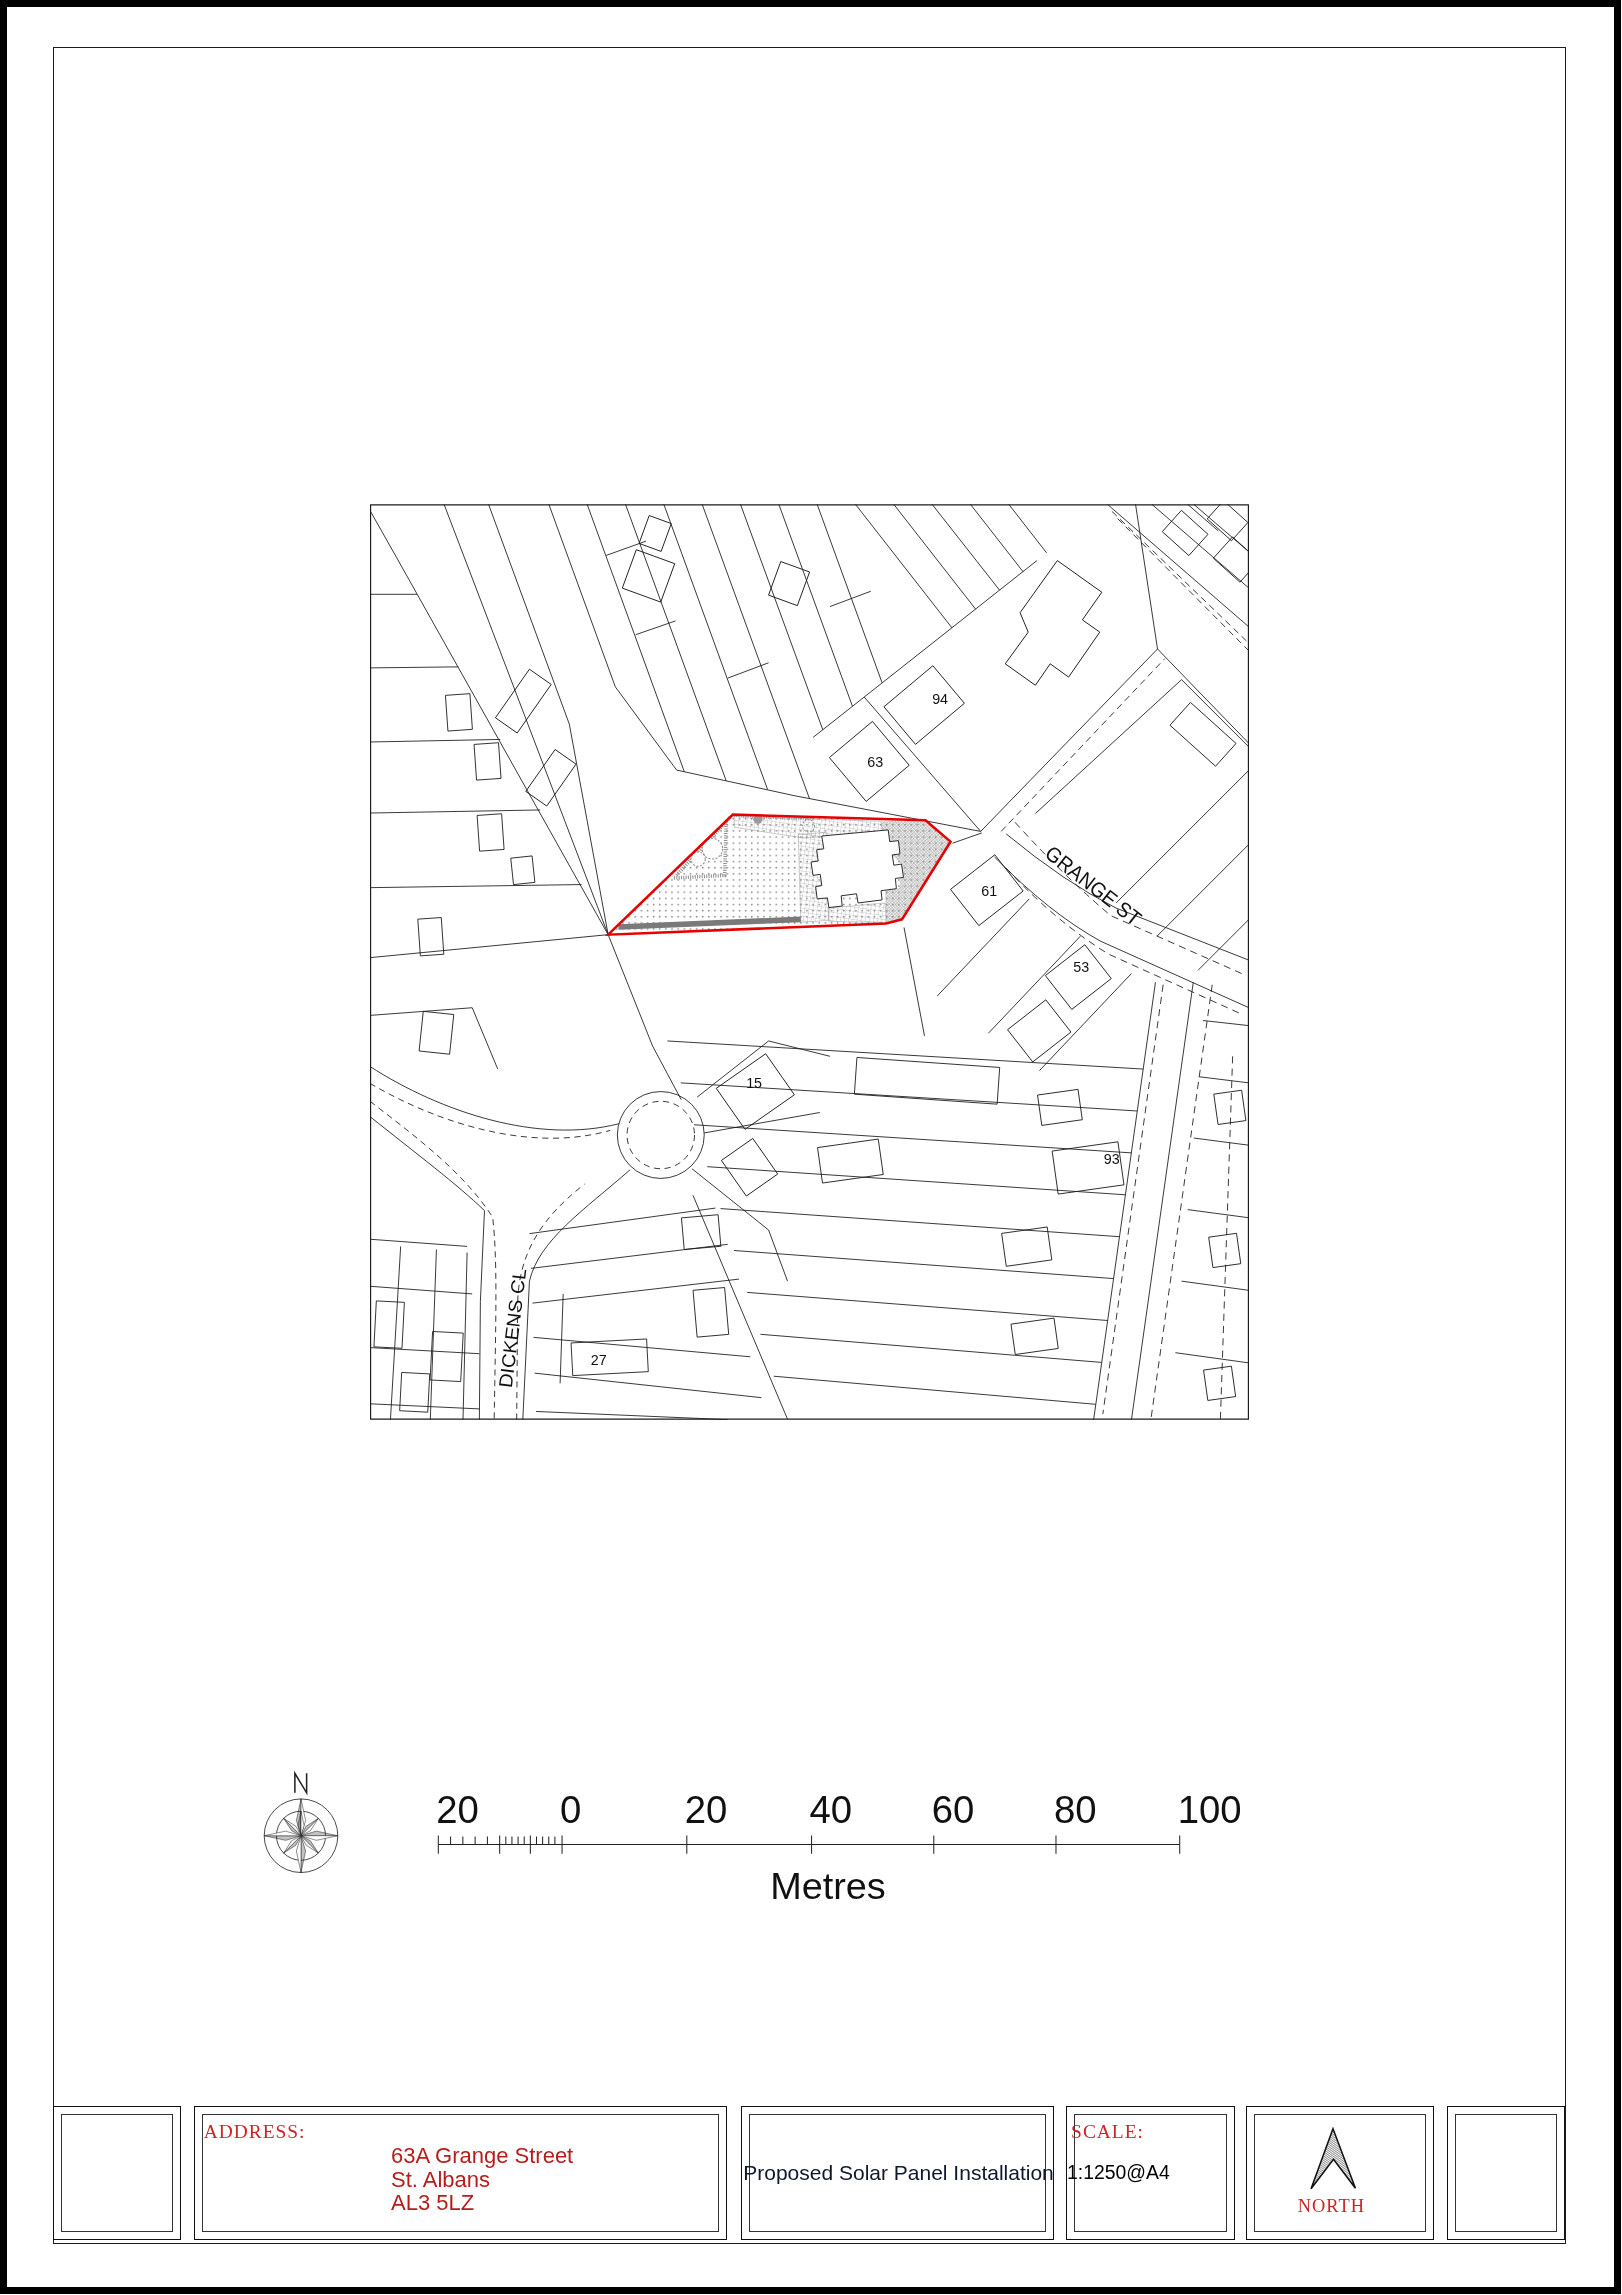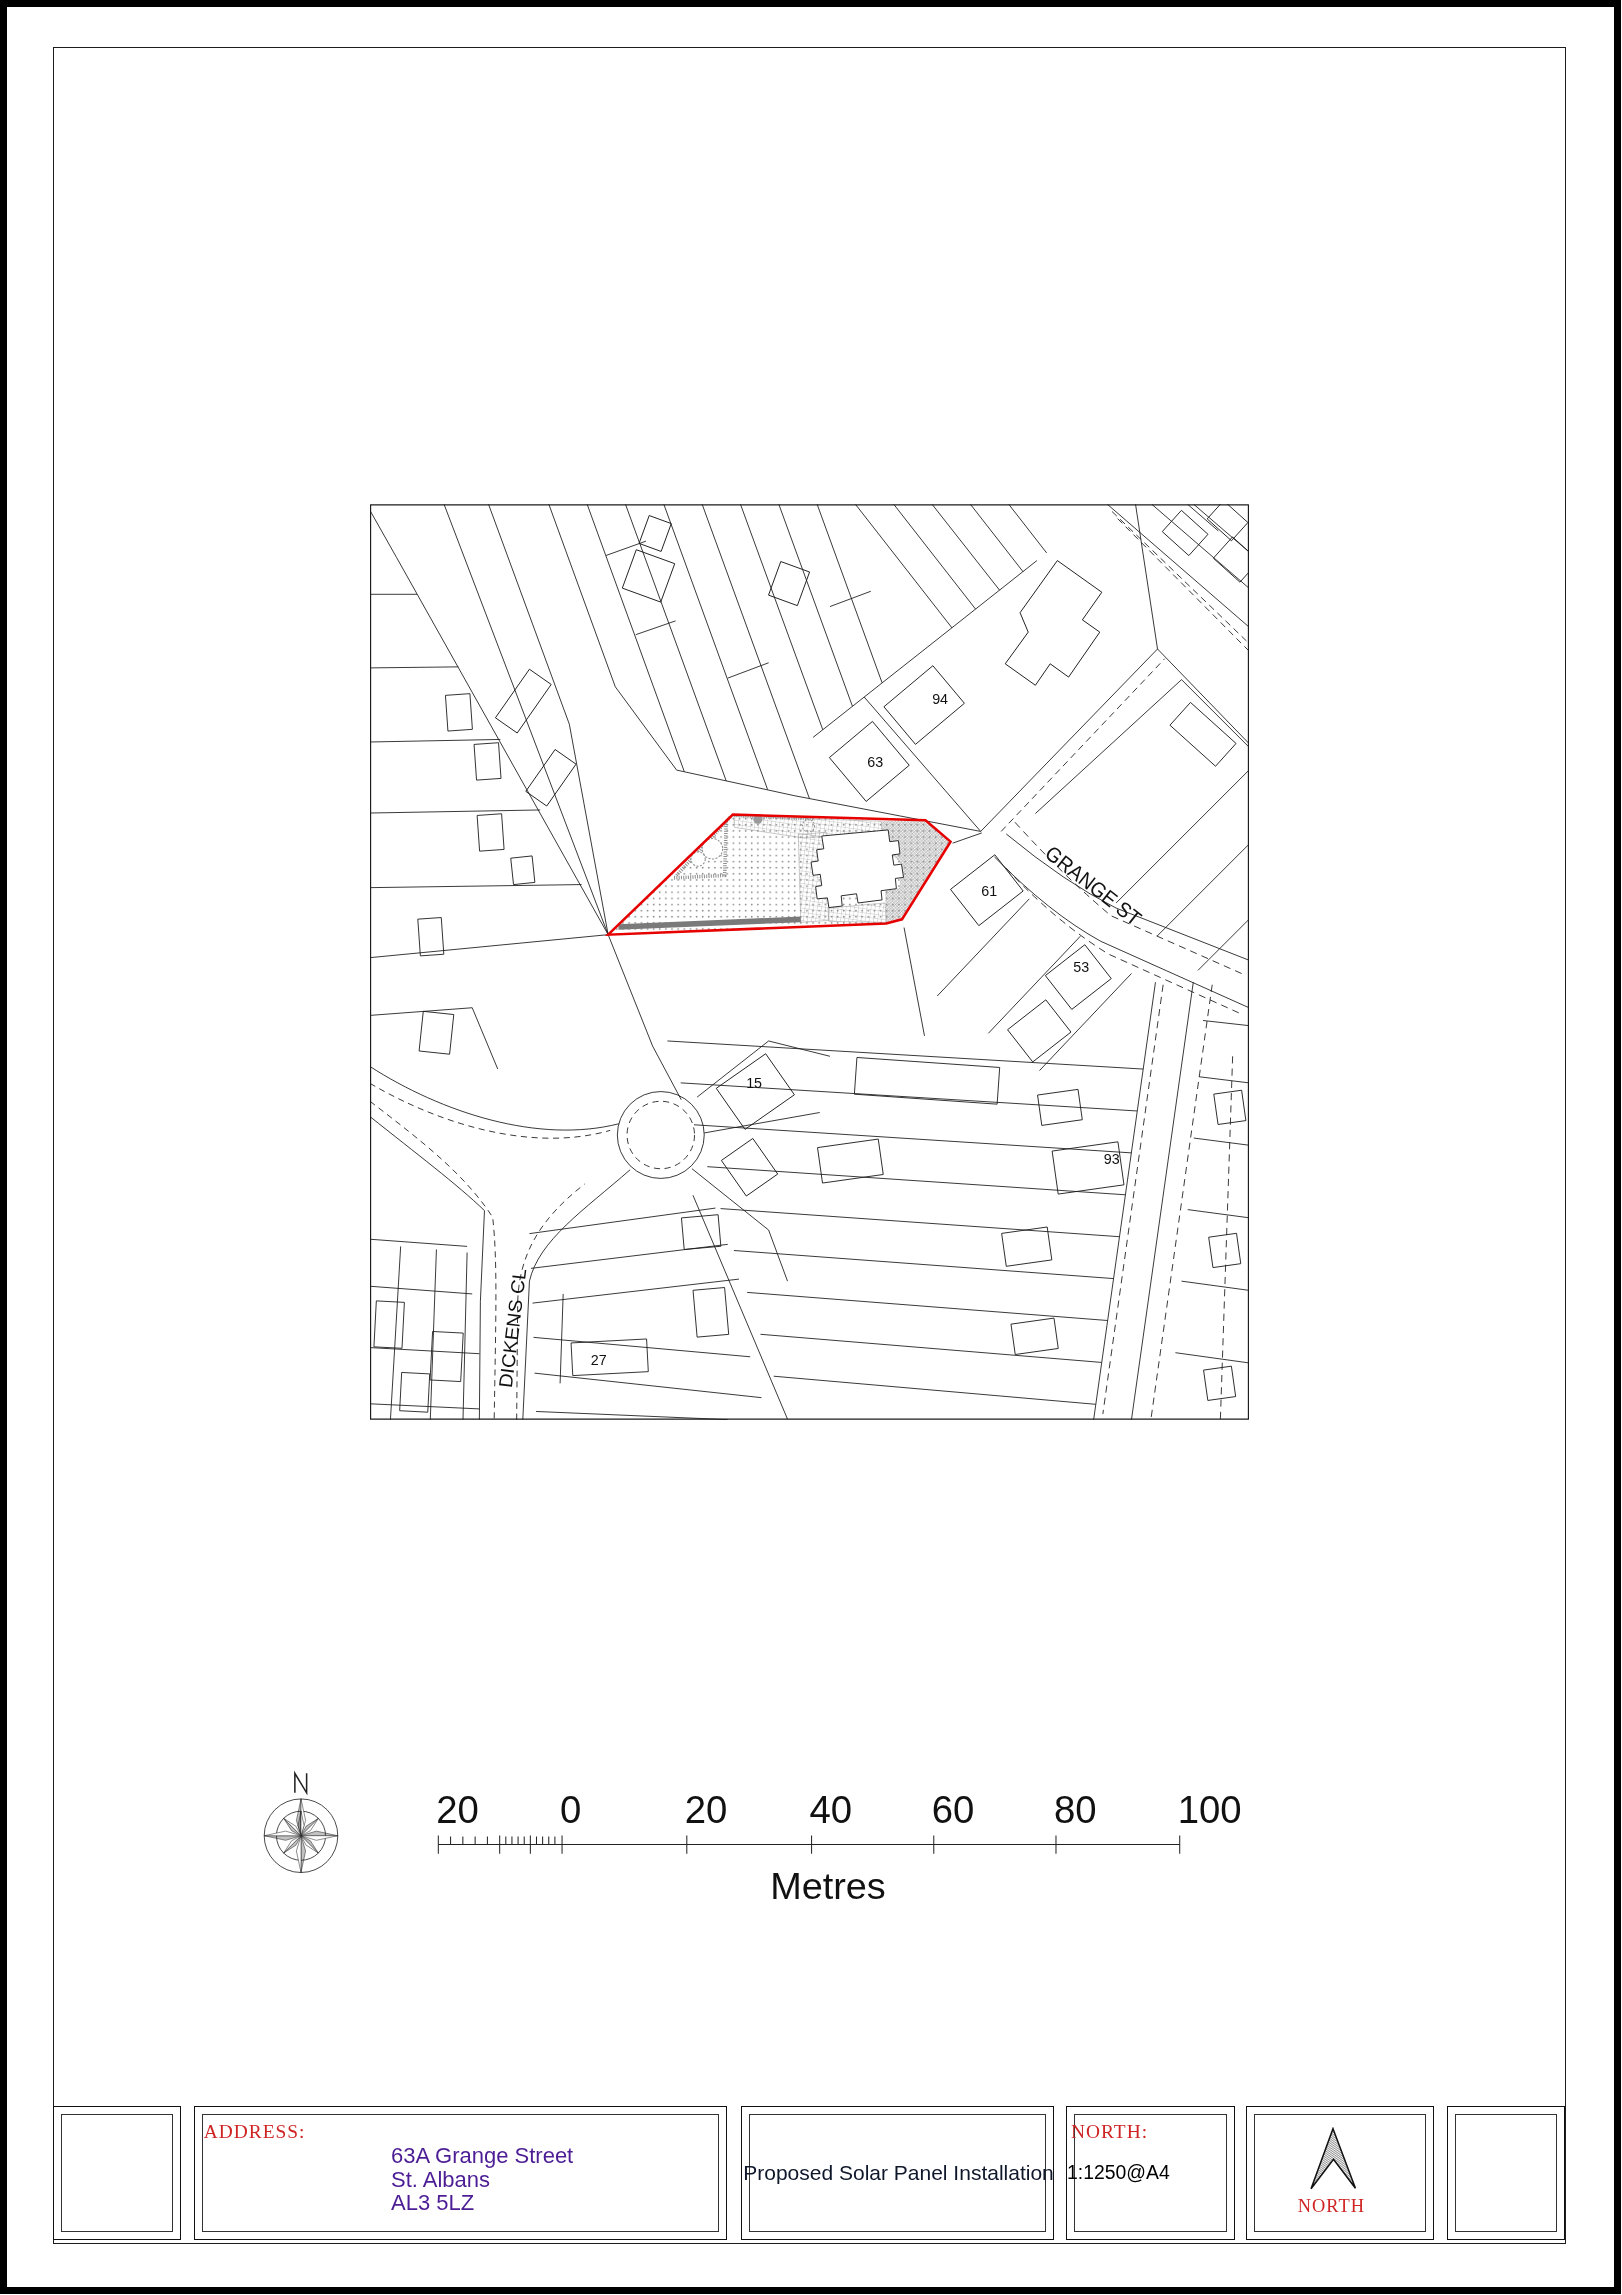"NORTH:" div.abs { text: NORTH -> SCALE }
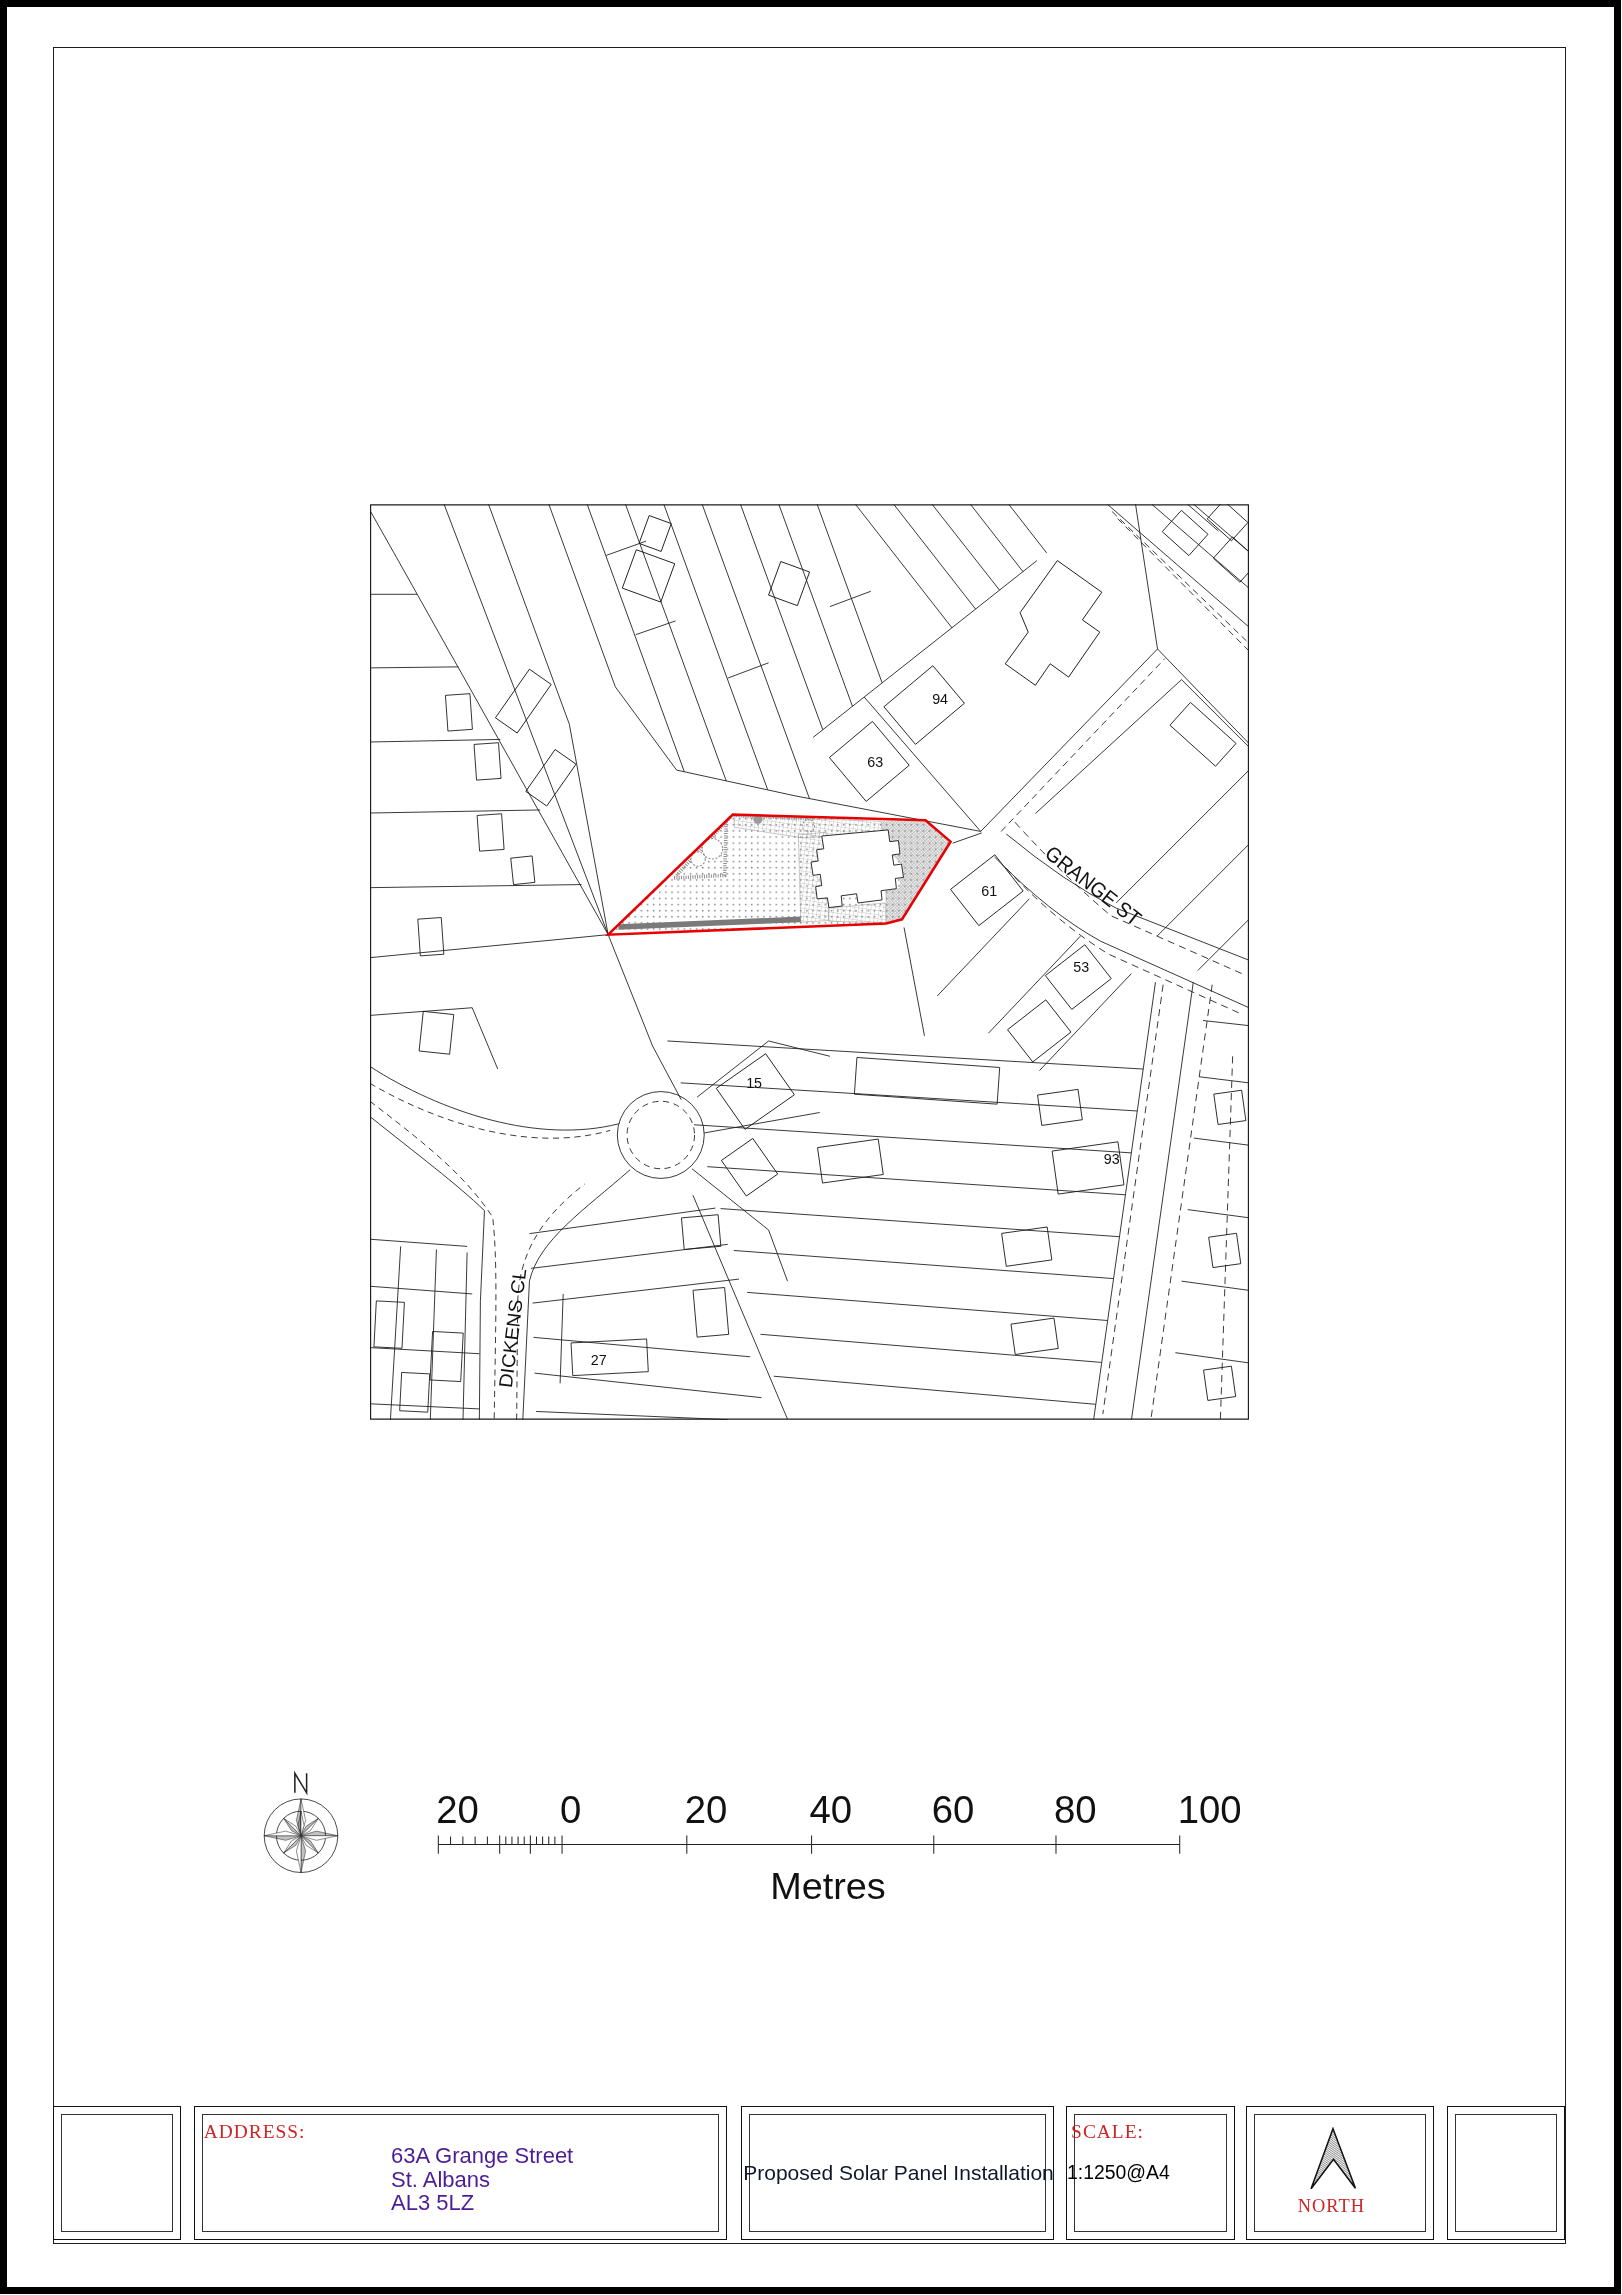"63A Grange Street" div.abs { color: #4c1d95 -> #b91c1c }
